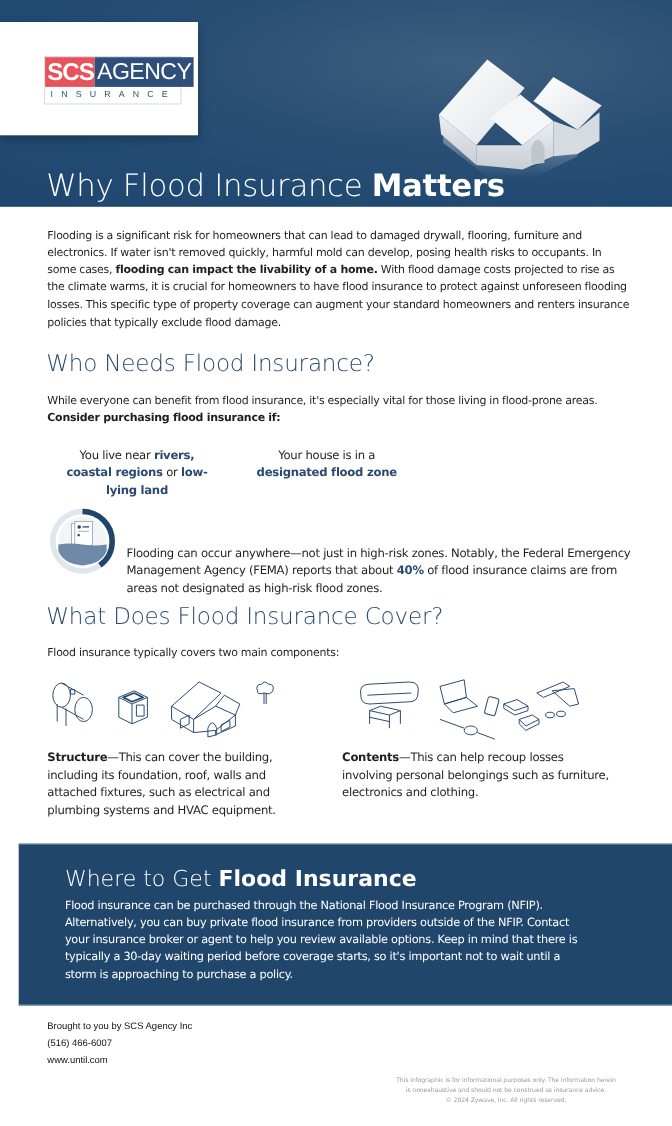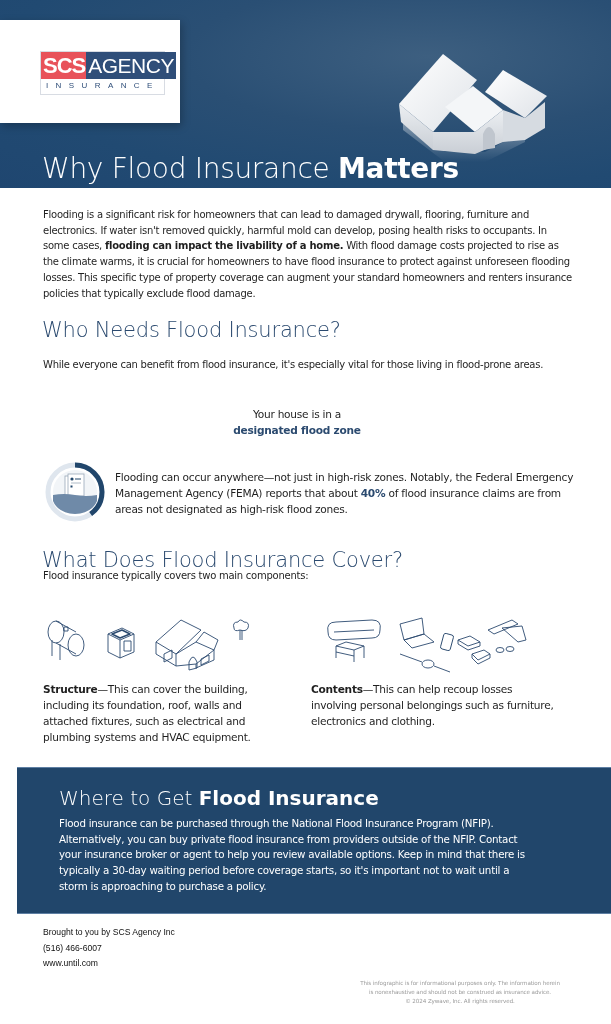"Consider purchasing flood insurance if:" b { html: none -> <b>Consider purchasing flood insurance if:</b> }
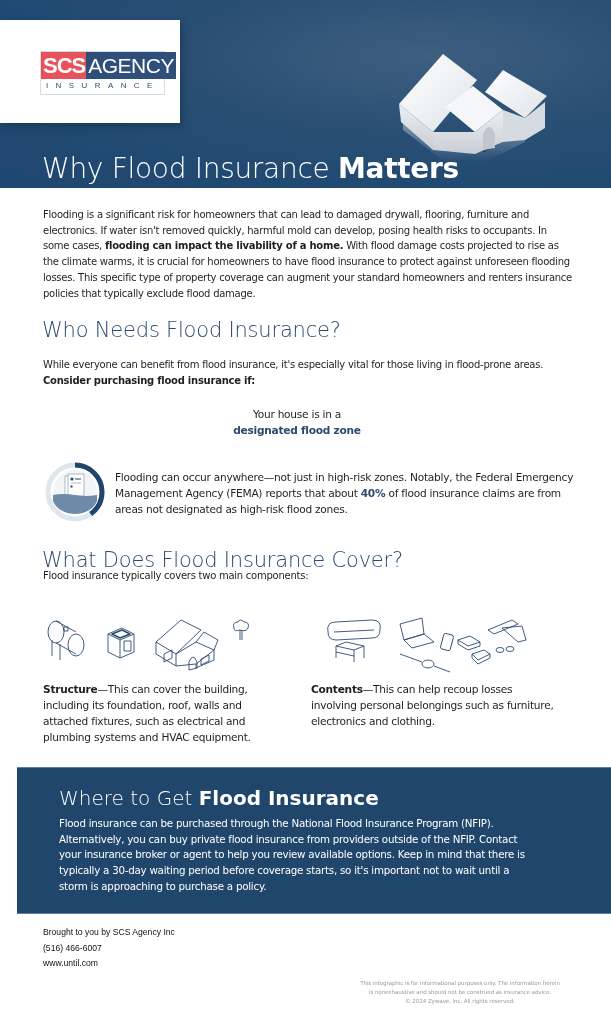"You live near rivers, coastal" div.crit { html: none -> <div> <span>You live near </span><span>rivers, coastal regions</span><span> or </span><span>low-lying land</span> </div> }
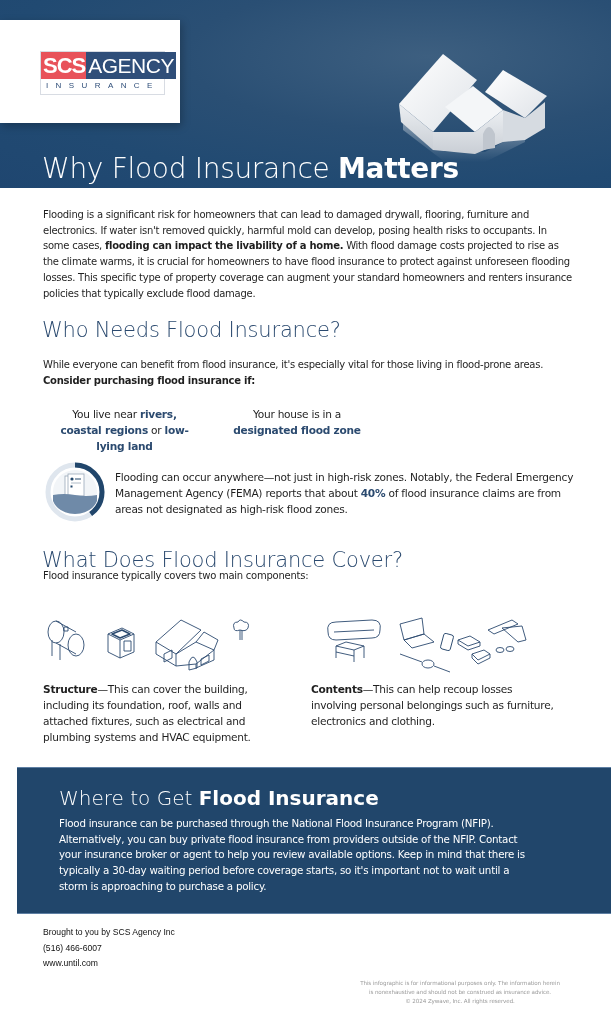"Flooding can occur anywhere—not just" .stat-text { top: 469px -> 495px }
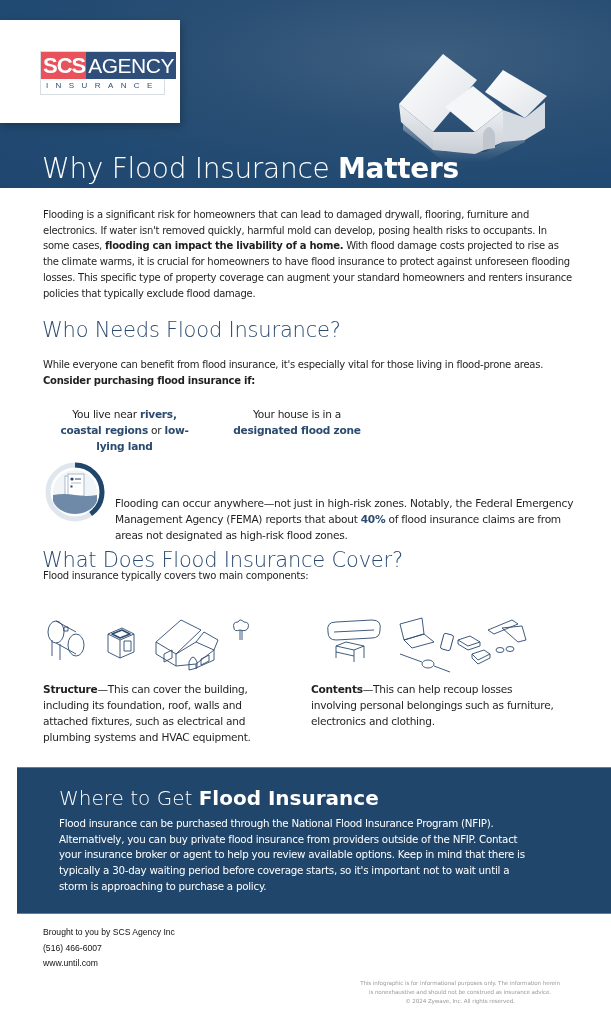"Flood insurance typically covers two" p.para { top: 568px -> 586px }
